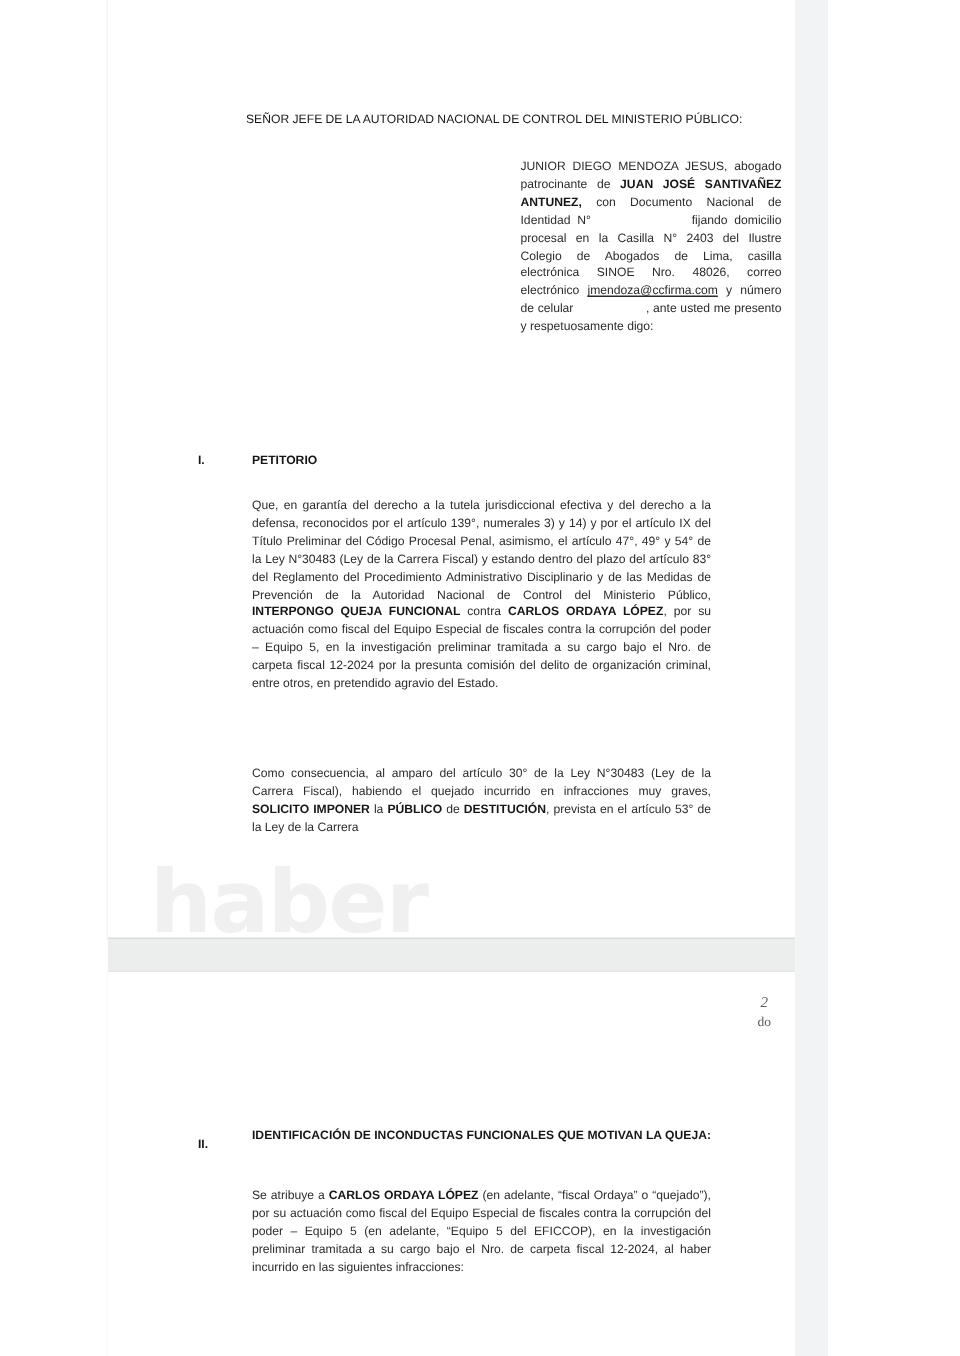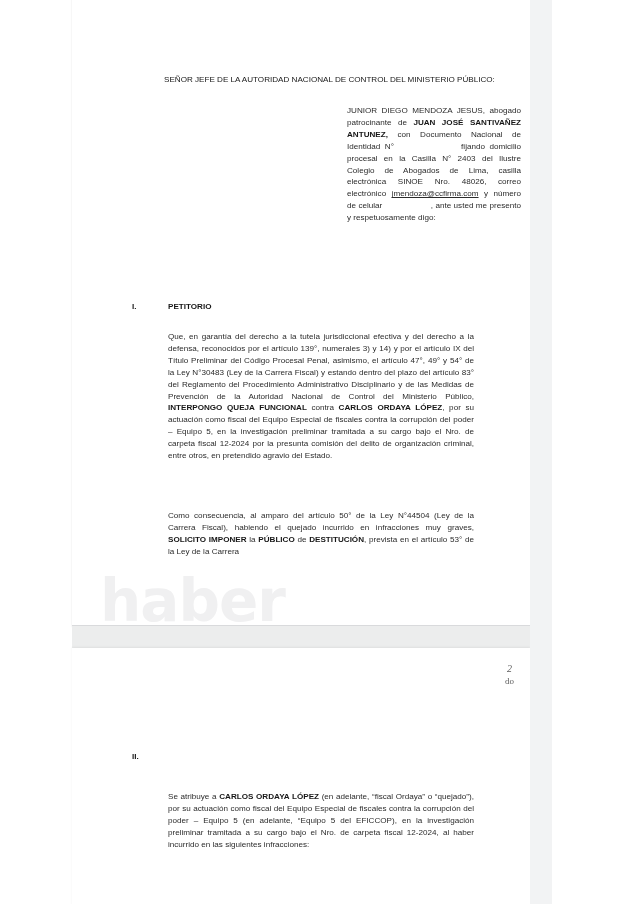"Como consecuencia, al amparo del" span { text: 50° de la Ley N°44504 -> 30° de la Ley N°30483 }
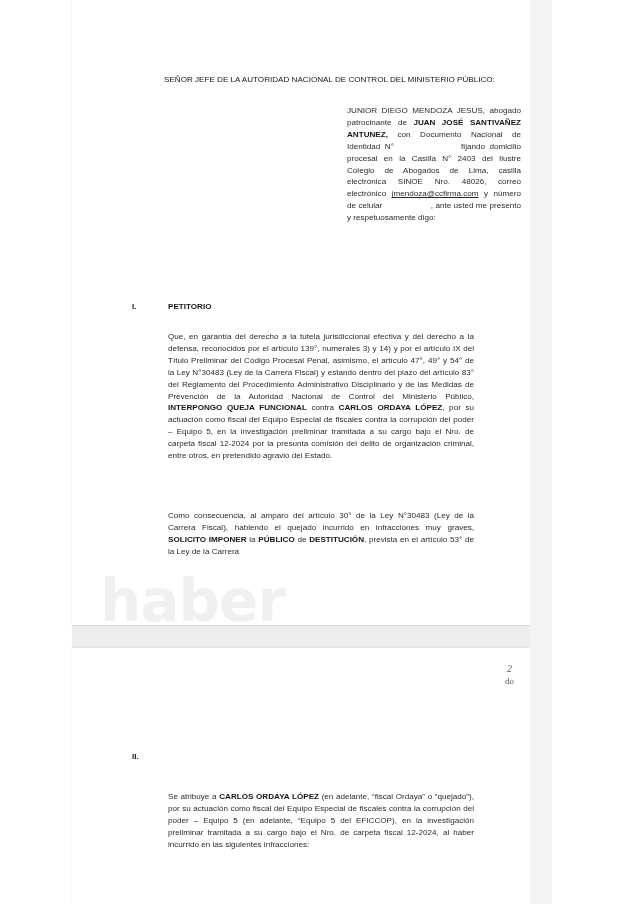"IDENTIFICACIÓN DE INCONDUCTAS" span.section-title { html: none -> <span>IDENTIFICACIÓN DE INCONDUCTAS FUNCIONALES QUE MOTIVAN LA QUEJA:</span> }
